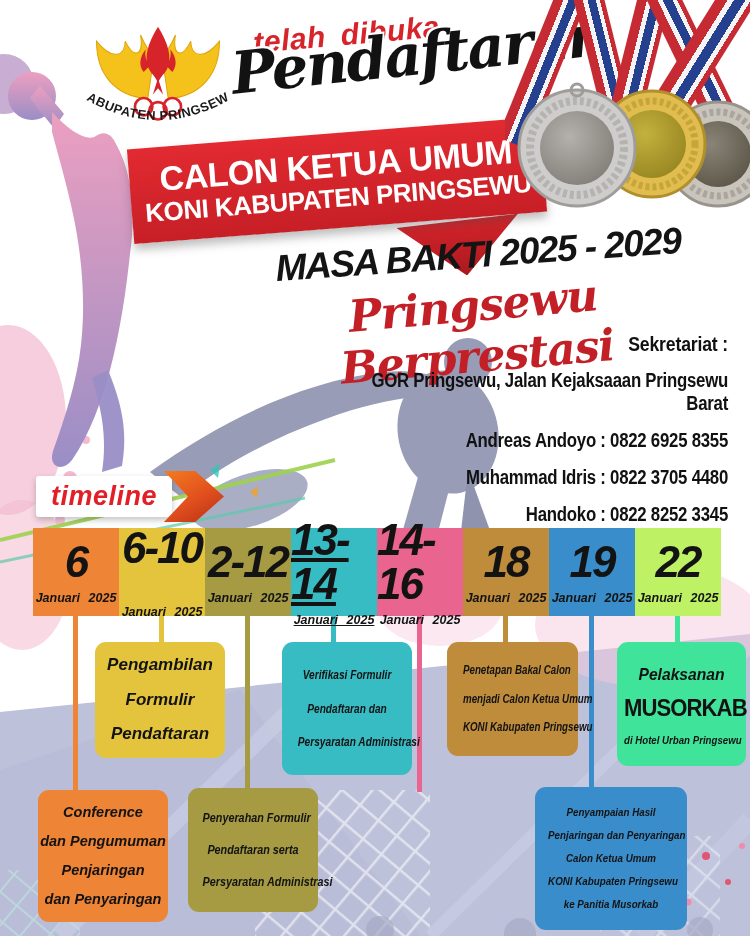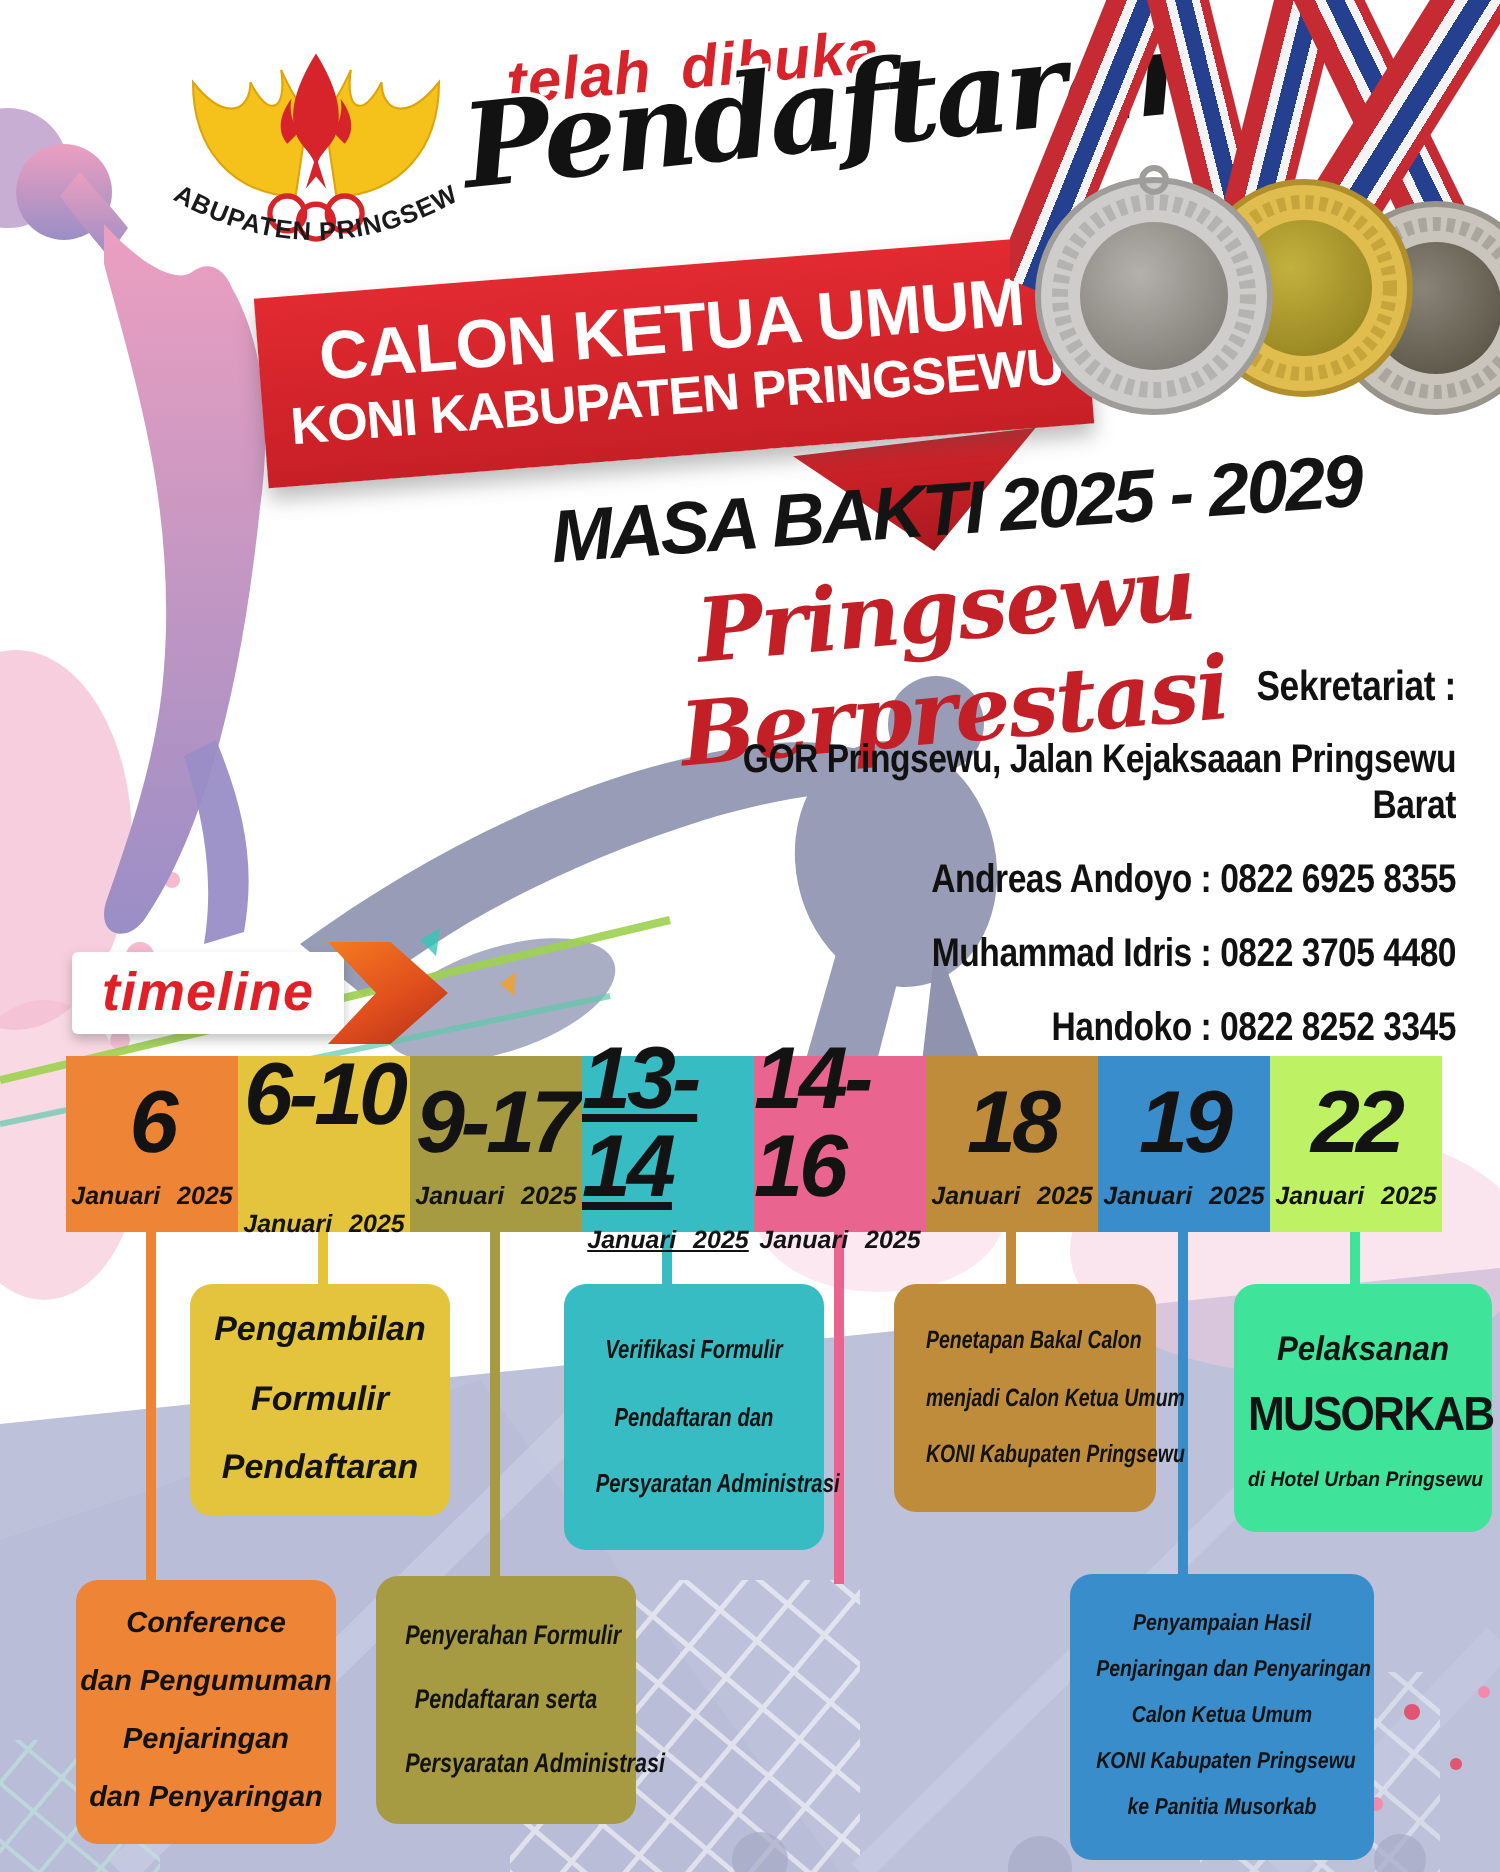"9-17" div.tl-date { text: 9-17 -> 2-12 }
